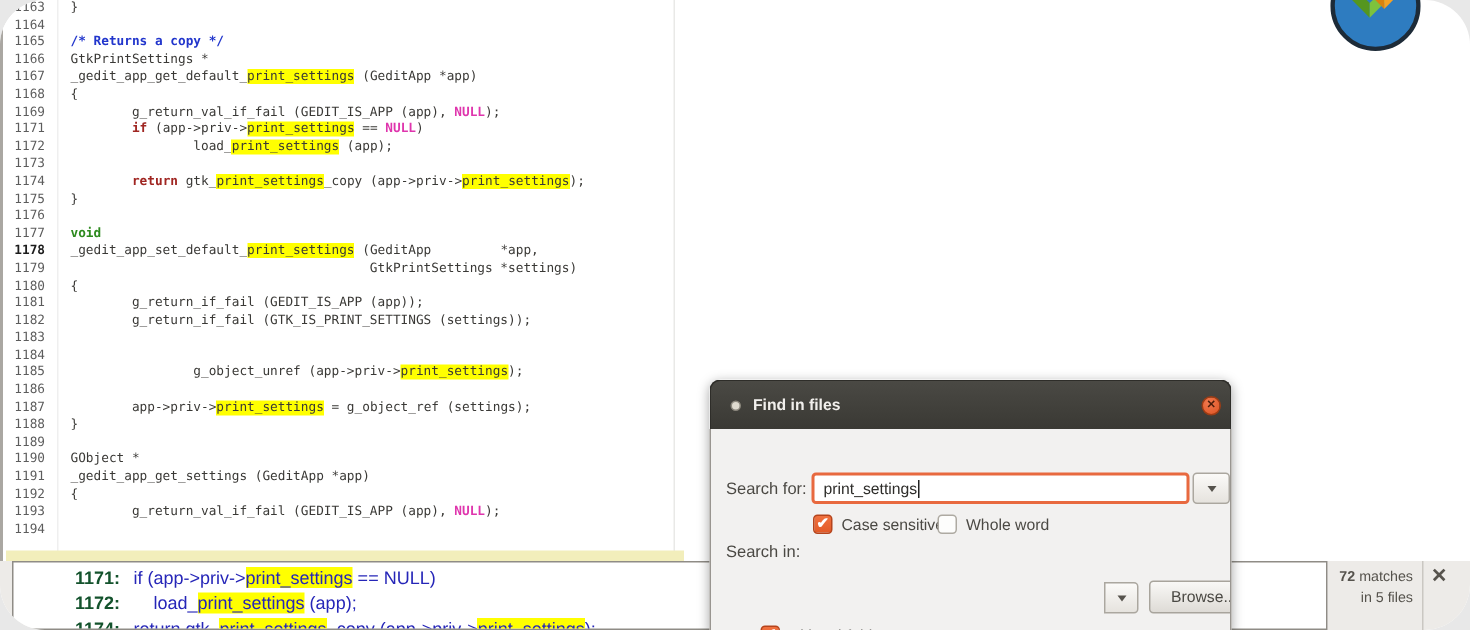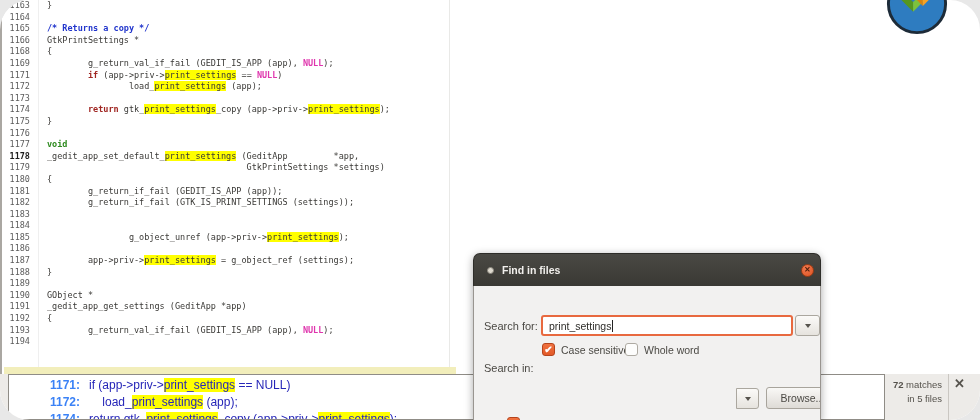"1167" div.cl { html: none -> <div><span>1167</span><span><span>_gedit_app_get_default_</span><span>print_settings</span><span> (GeditApp *app)</span></span></div> }
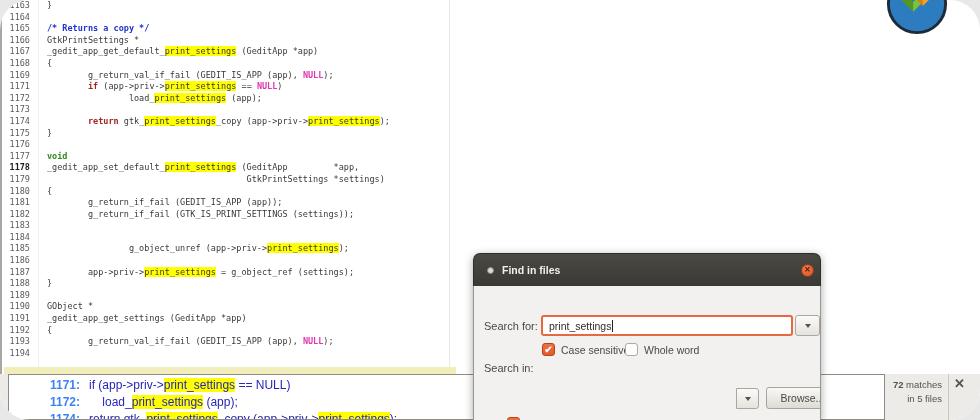"1171:" .rln { color: #3b82f6 -> #14532d }
